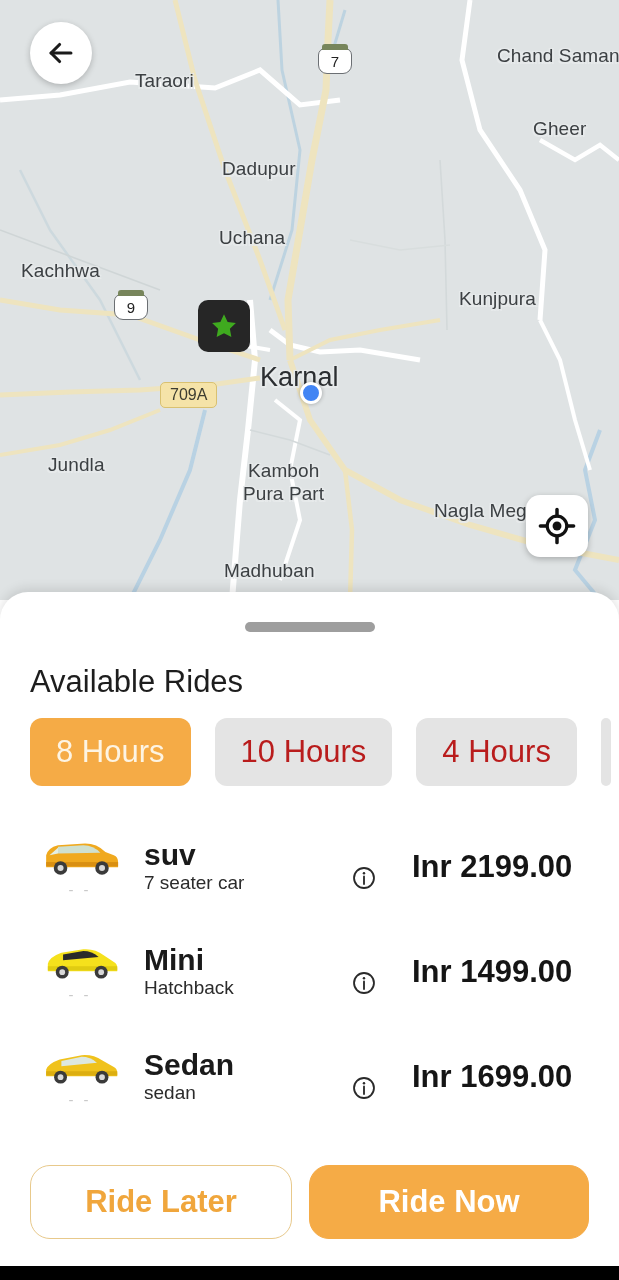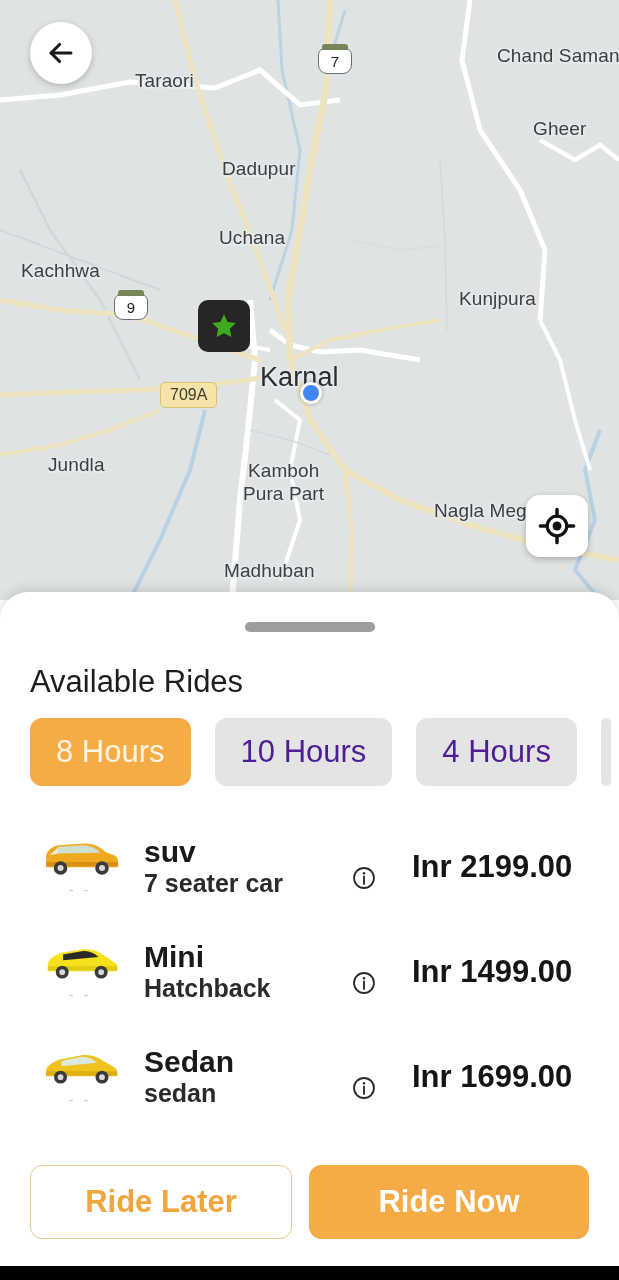"10 Hours" .chip { color: #4c1d95 -> #b91c1c }
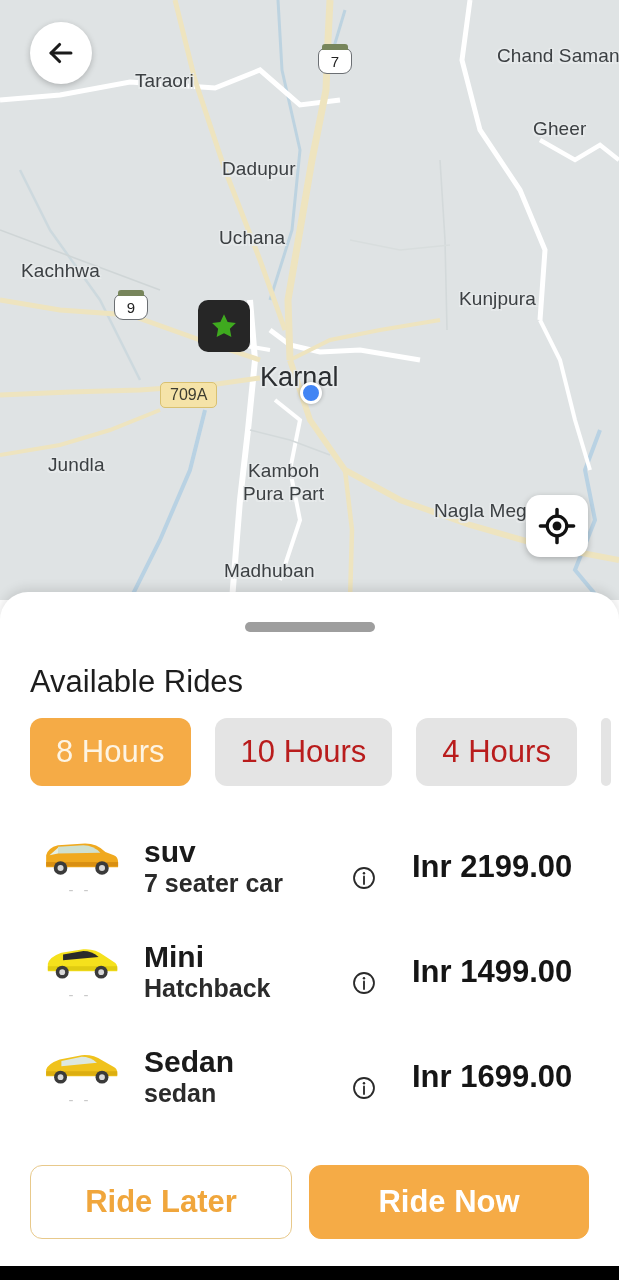"7 seater car" .ride-sub { font-size: 25px -> 19px; font-weight: bold -> none }
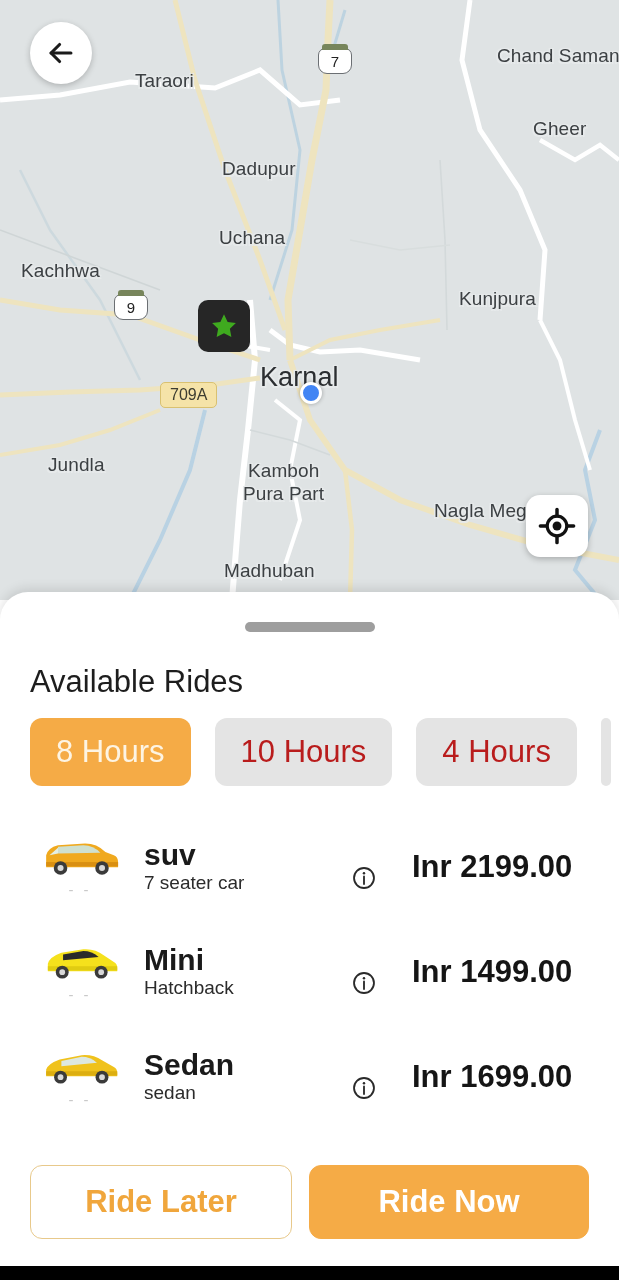"Ride Later" .btn { border-radius: 12px -> 20px }
